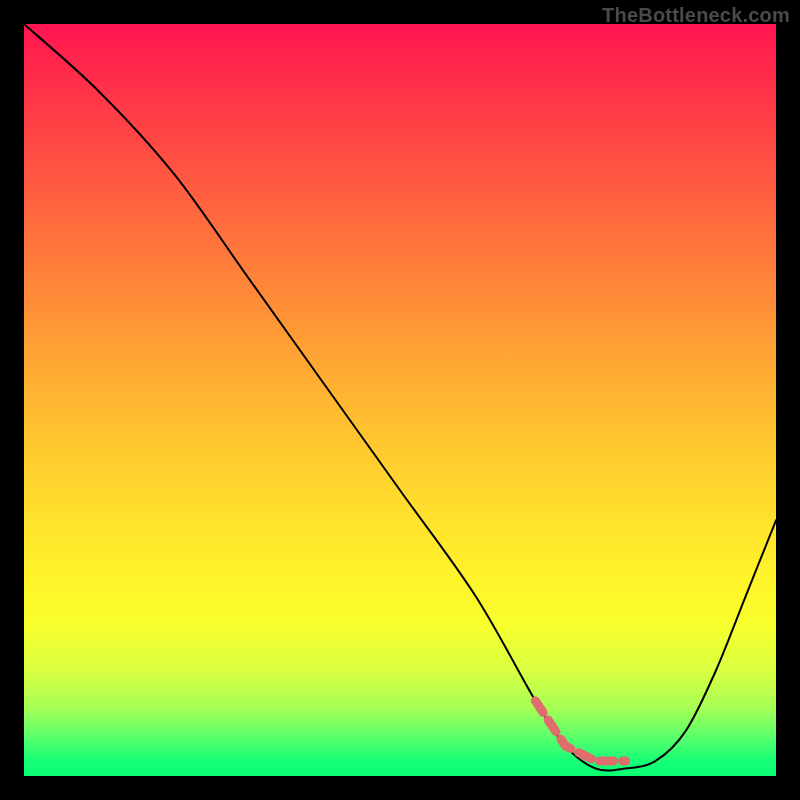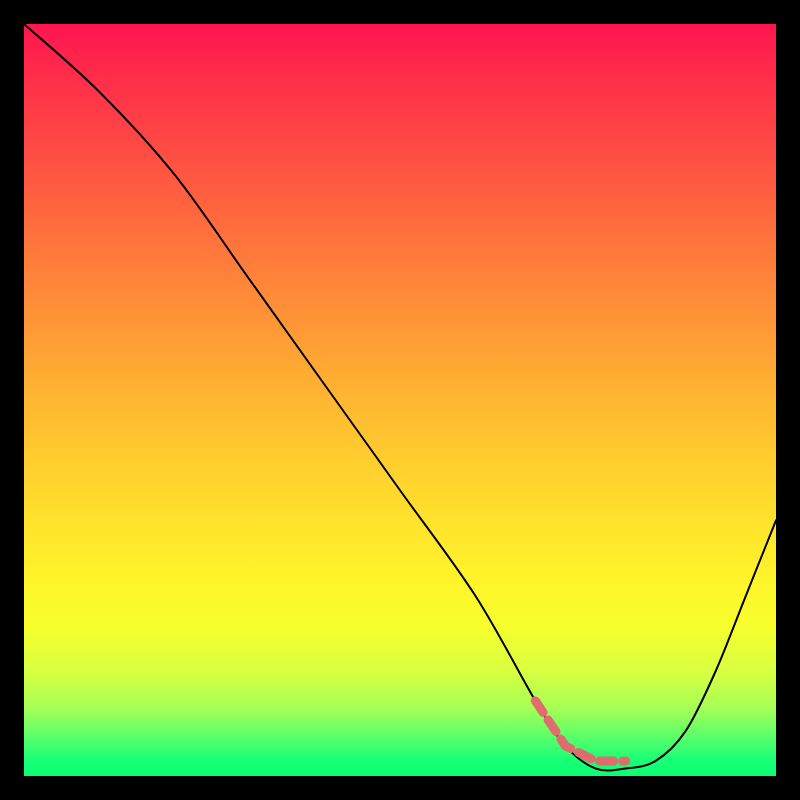"TheBottleneck.com" div.watermark { html: none -> <div>TheBottleneck.com</div> }
